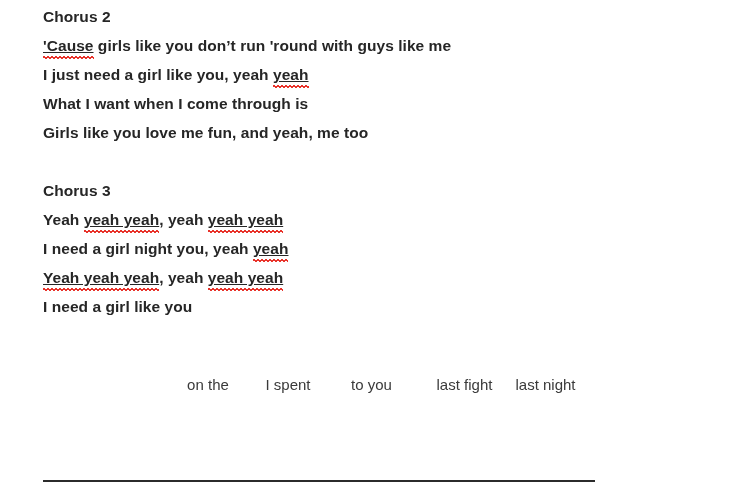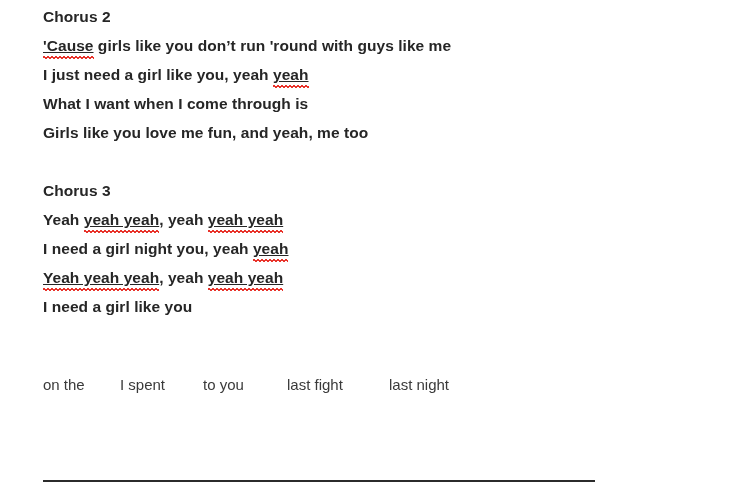"on the I spent to" .ex-words { text-align: none -> center }
